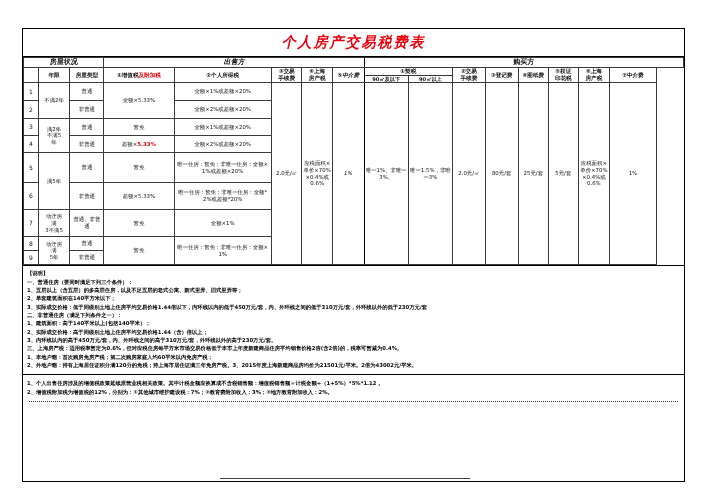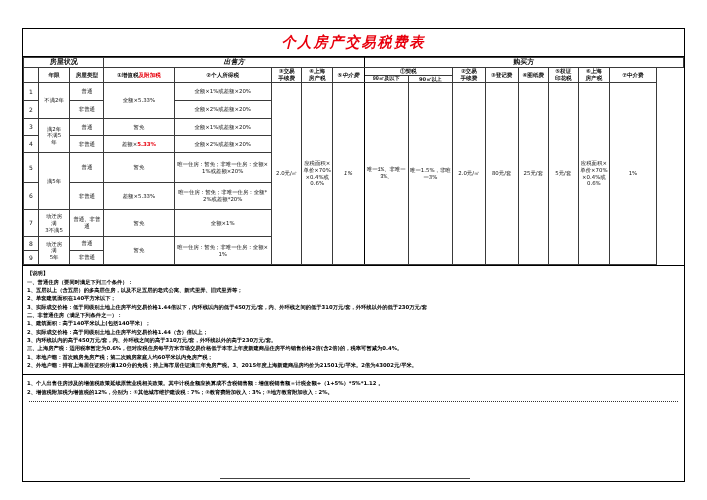"购买方" .thickL { font-family: Liberation Mono, monospace -> none }
